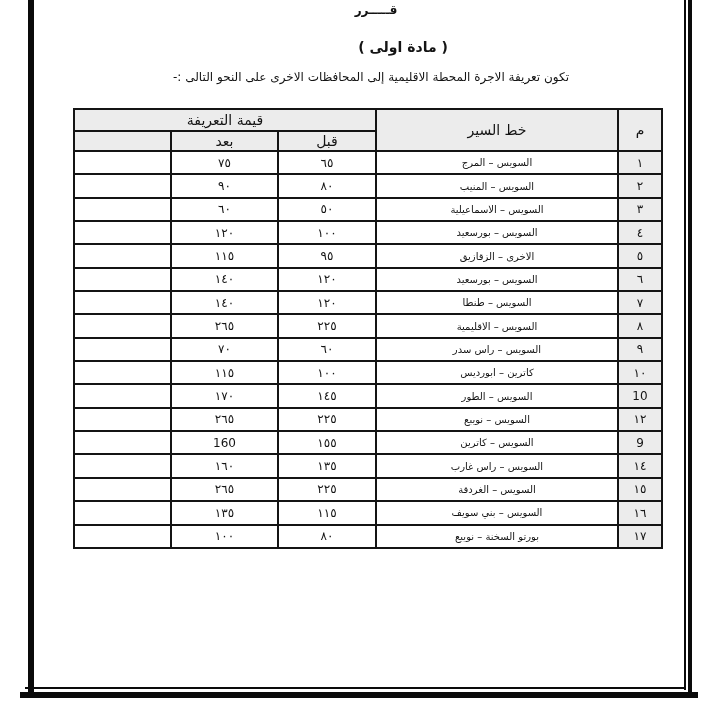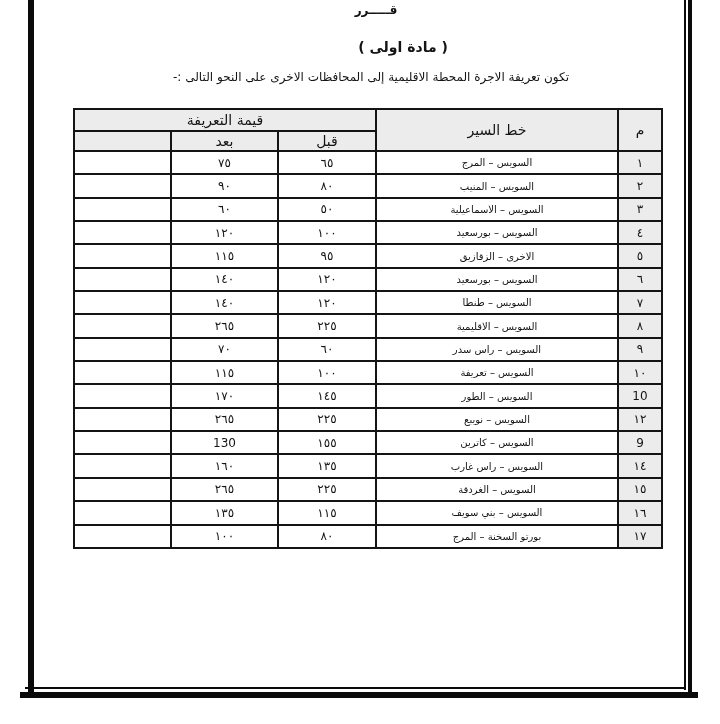"السويس – تعريفة" td.route { text: السويس – تعريفة -> كاترين – ابورديس }
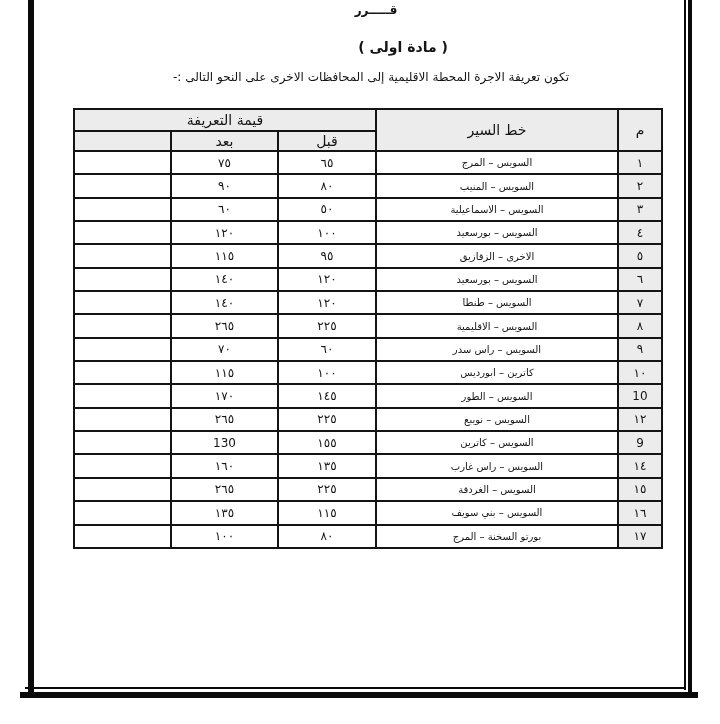"130" td.num { text: 130 -> 160 }
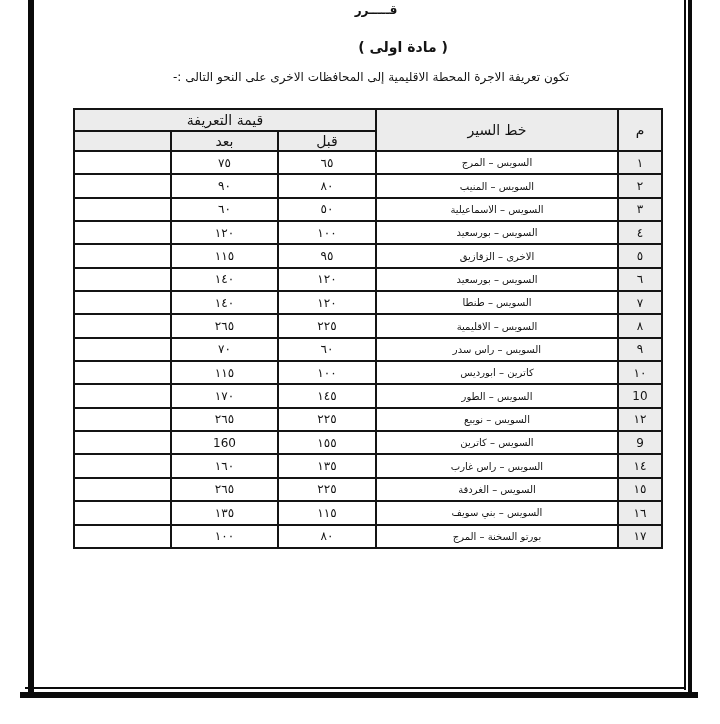"بورتو السخنة – المرج" td.route { text: المرج -> نويبع }
